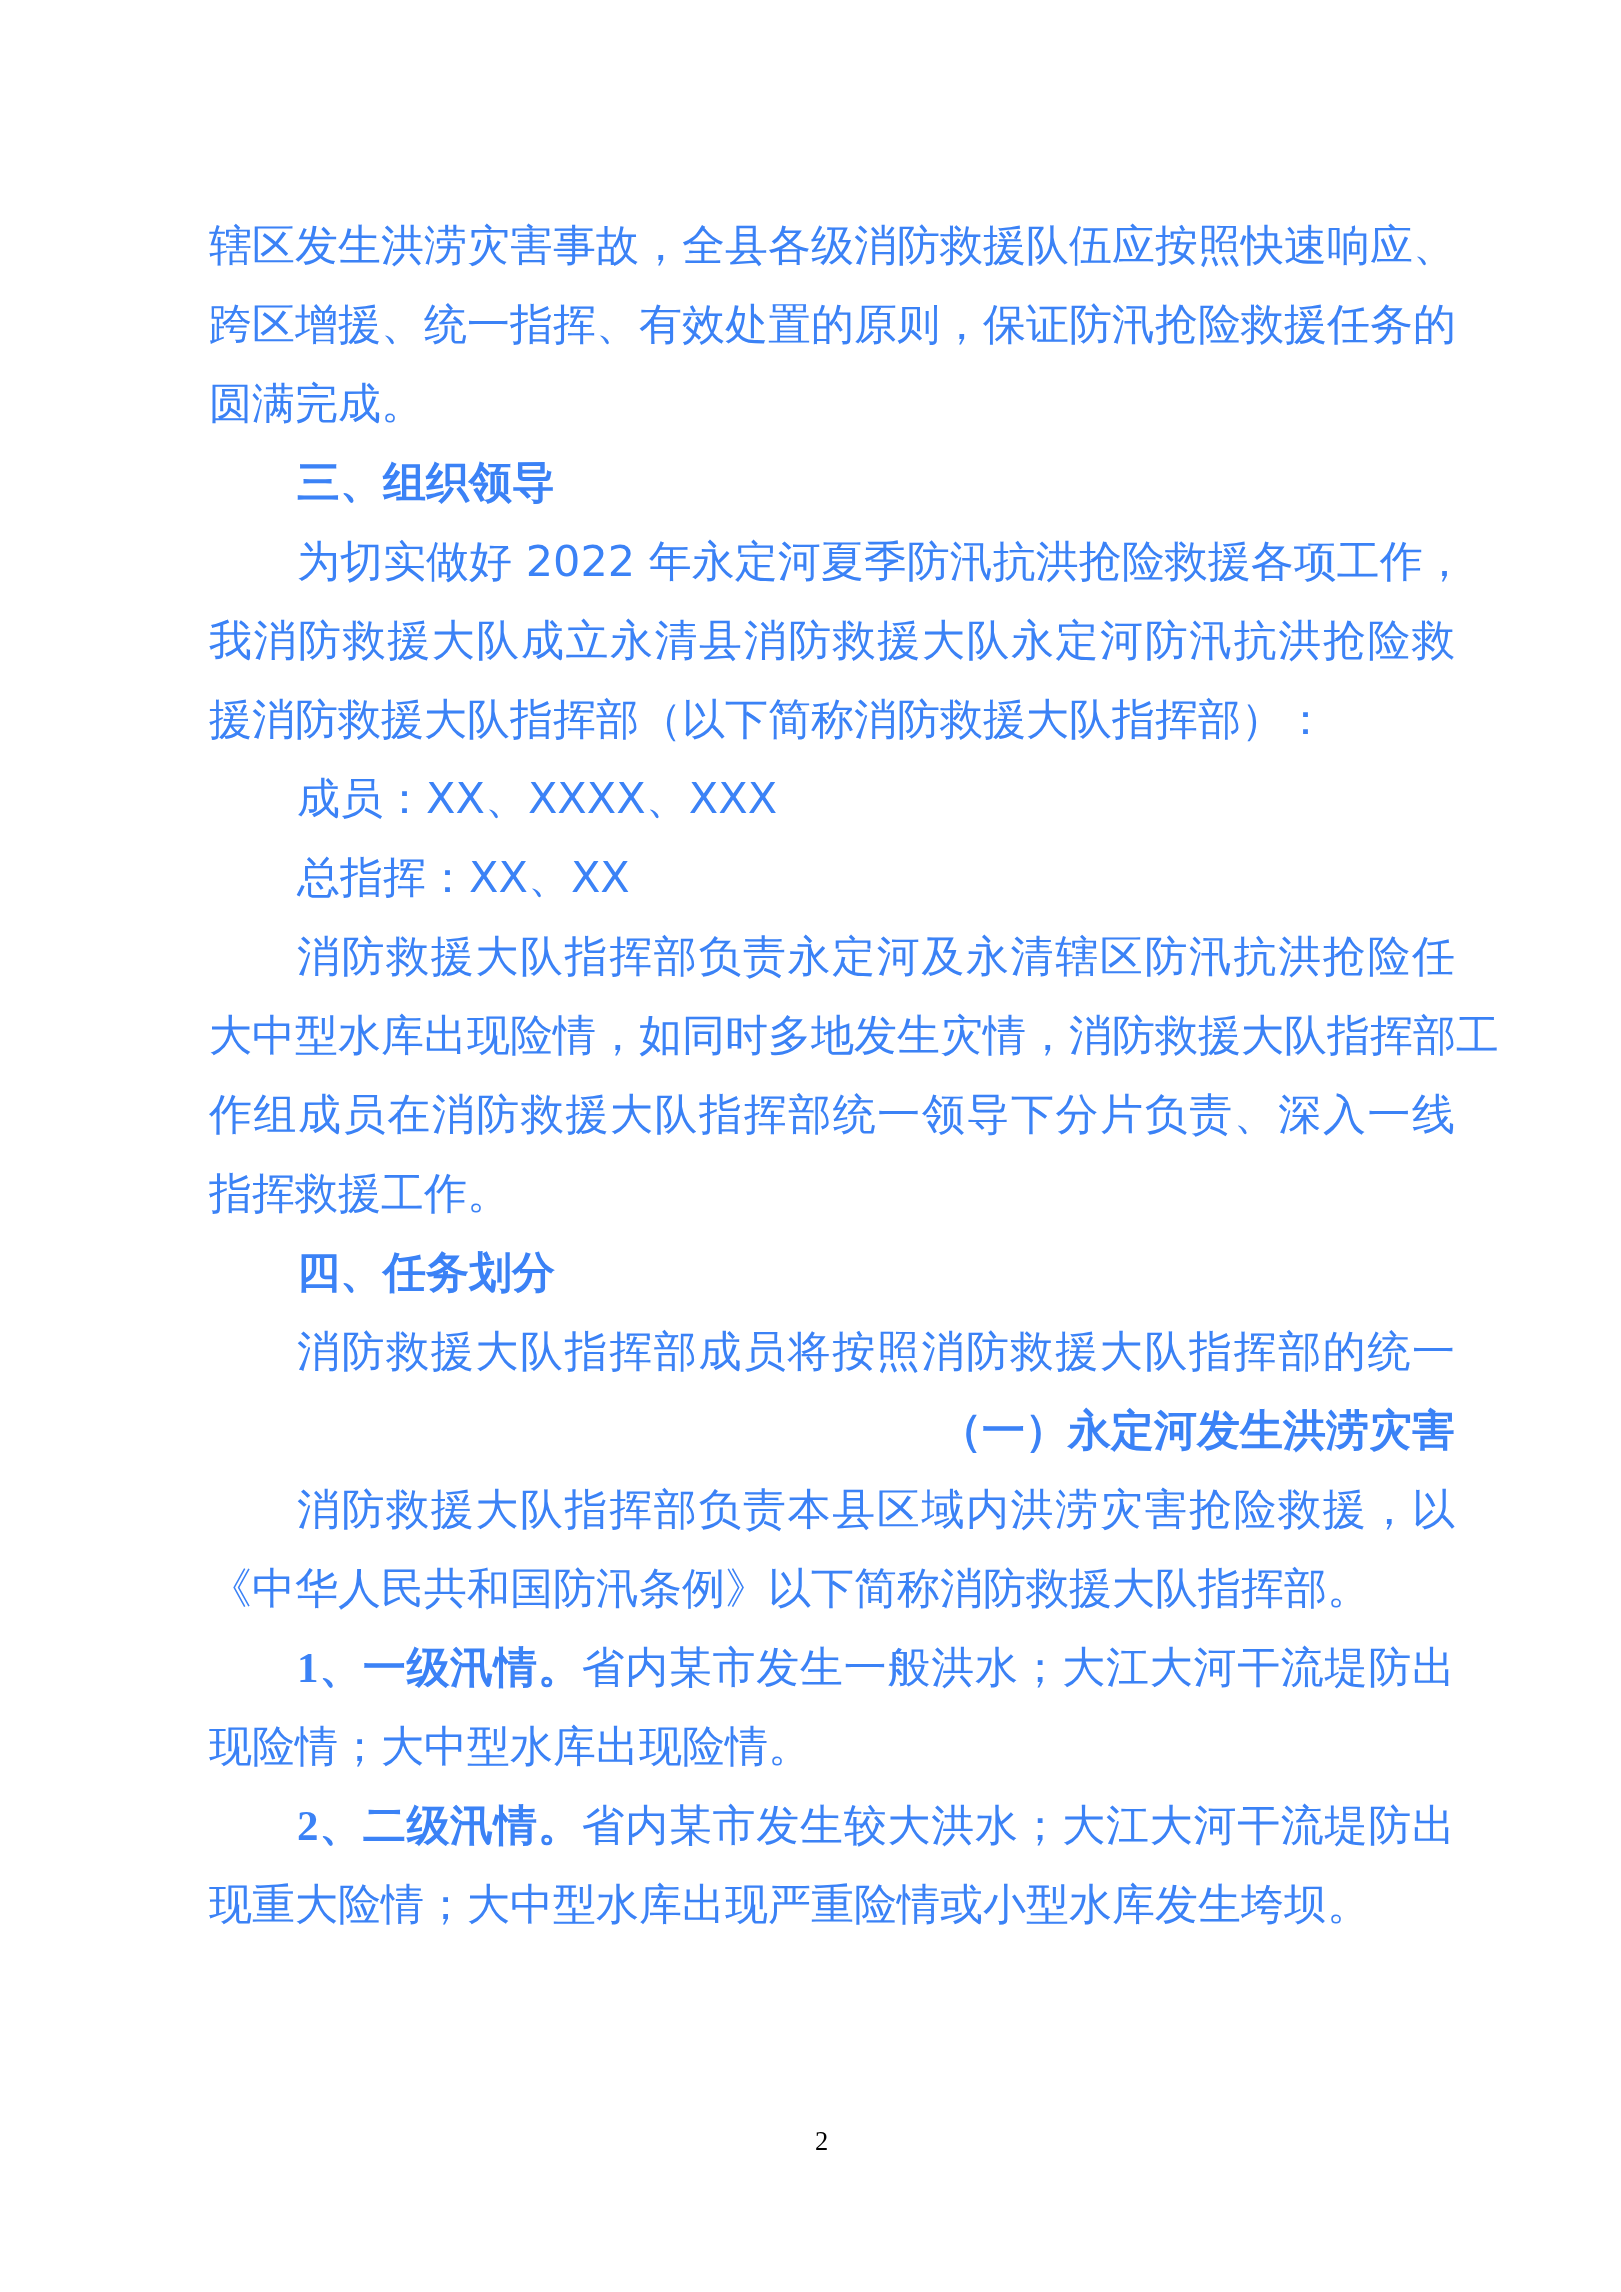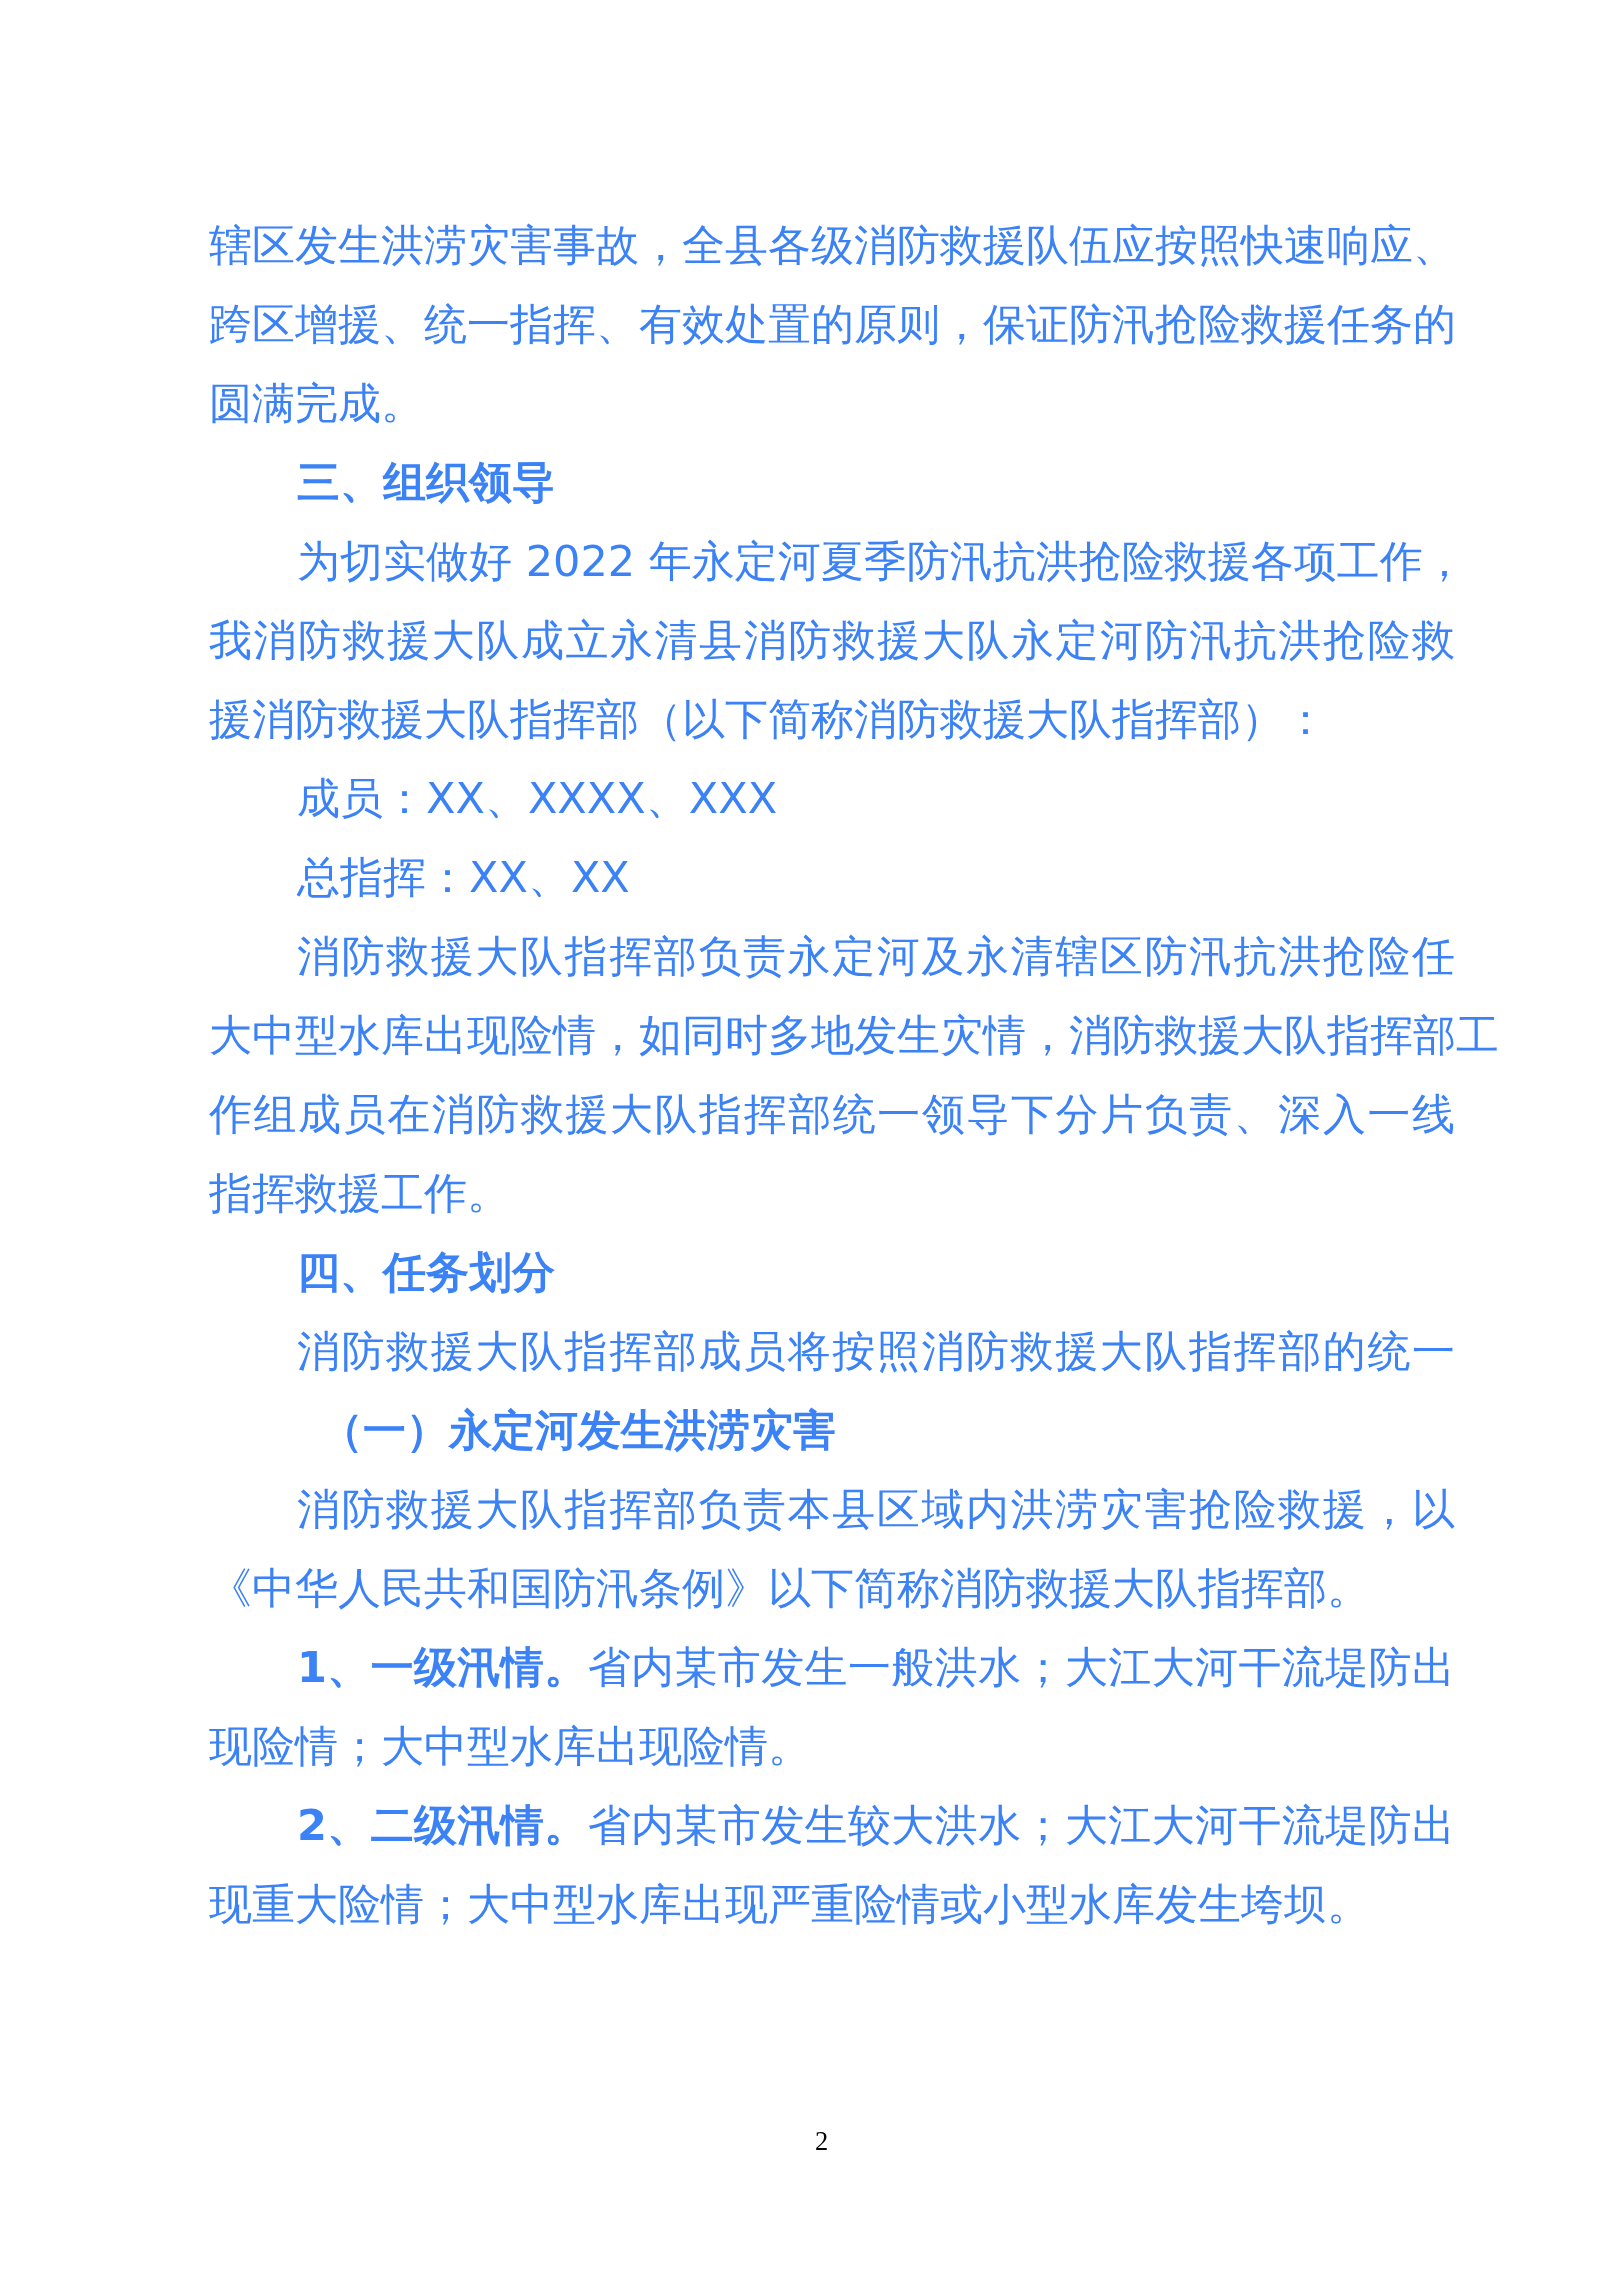"三、组织领导" .bold { font-family: none -> Liberation Serif, serif }
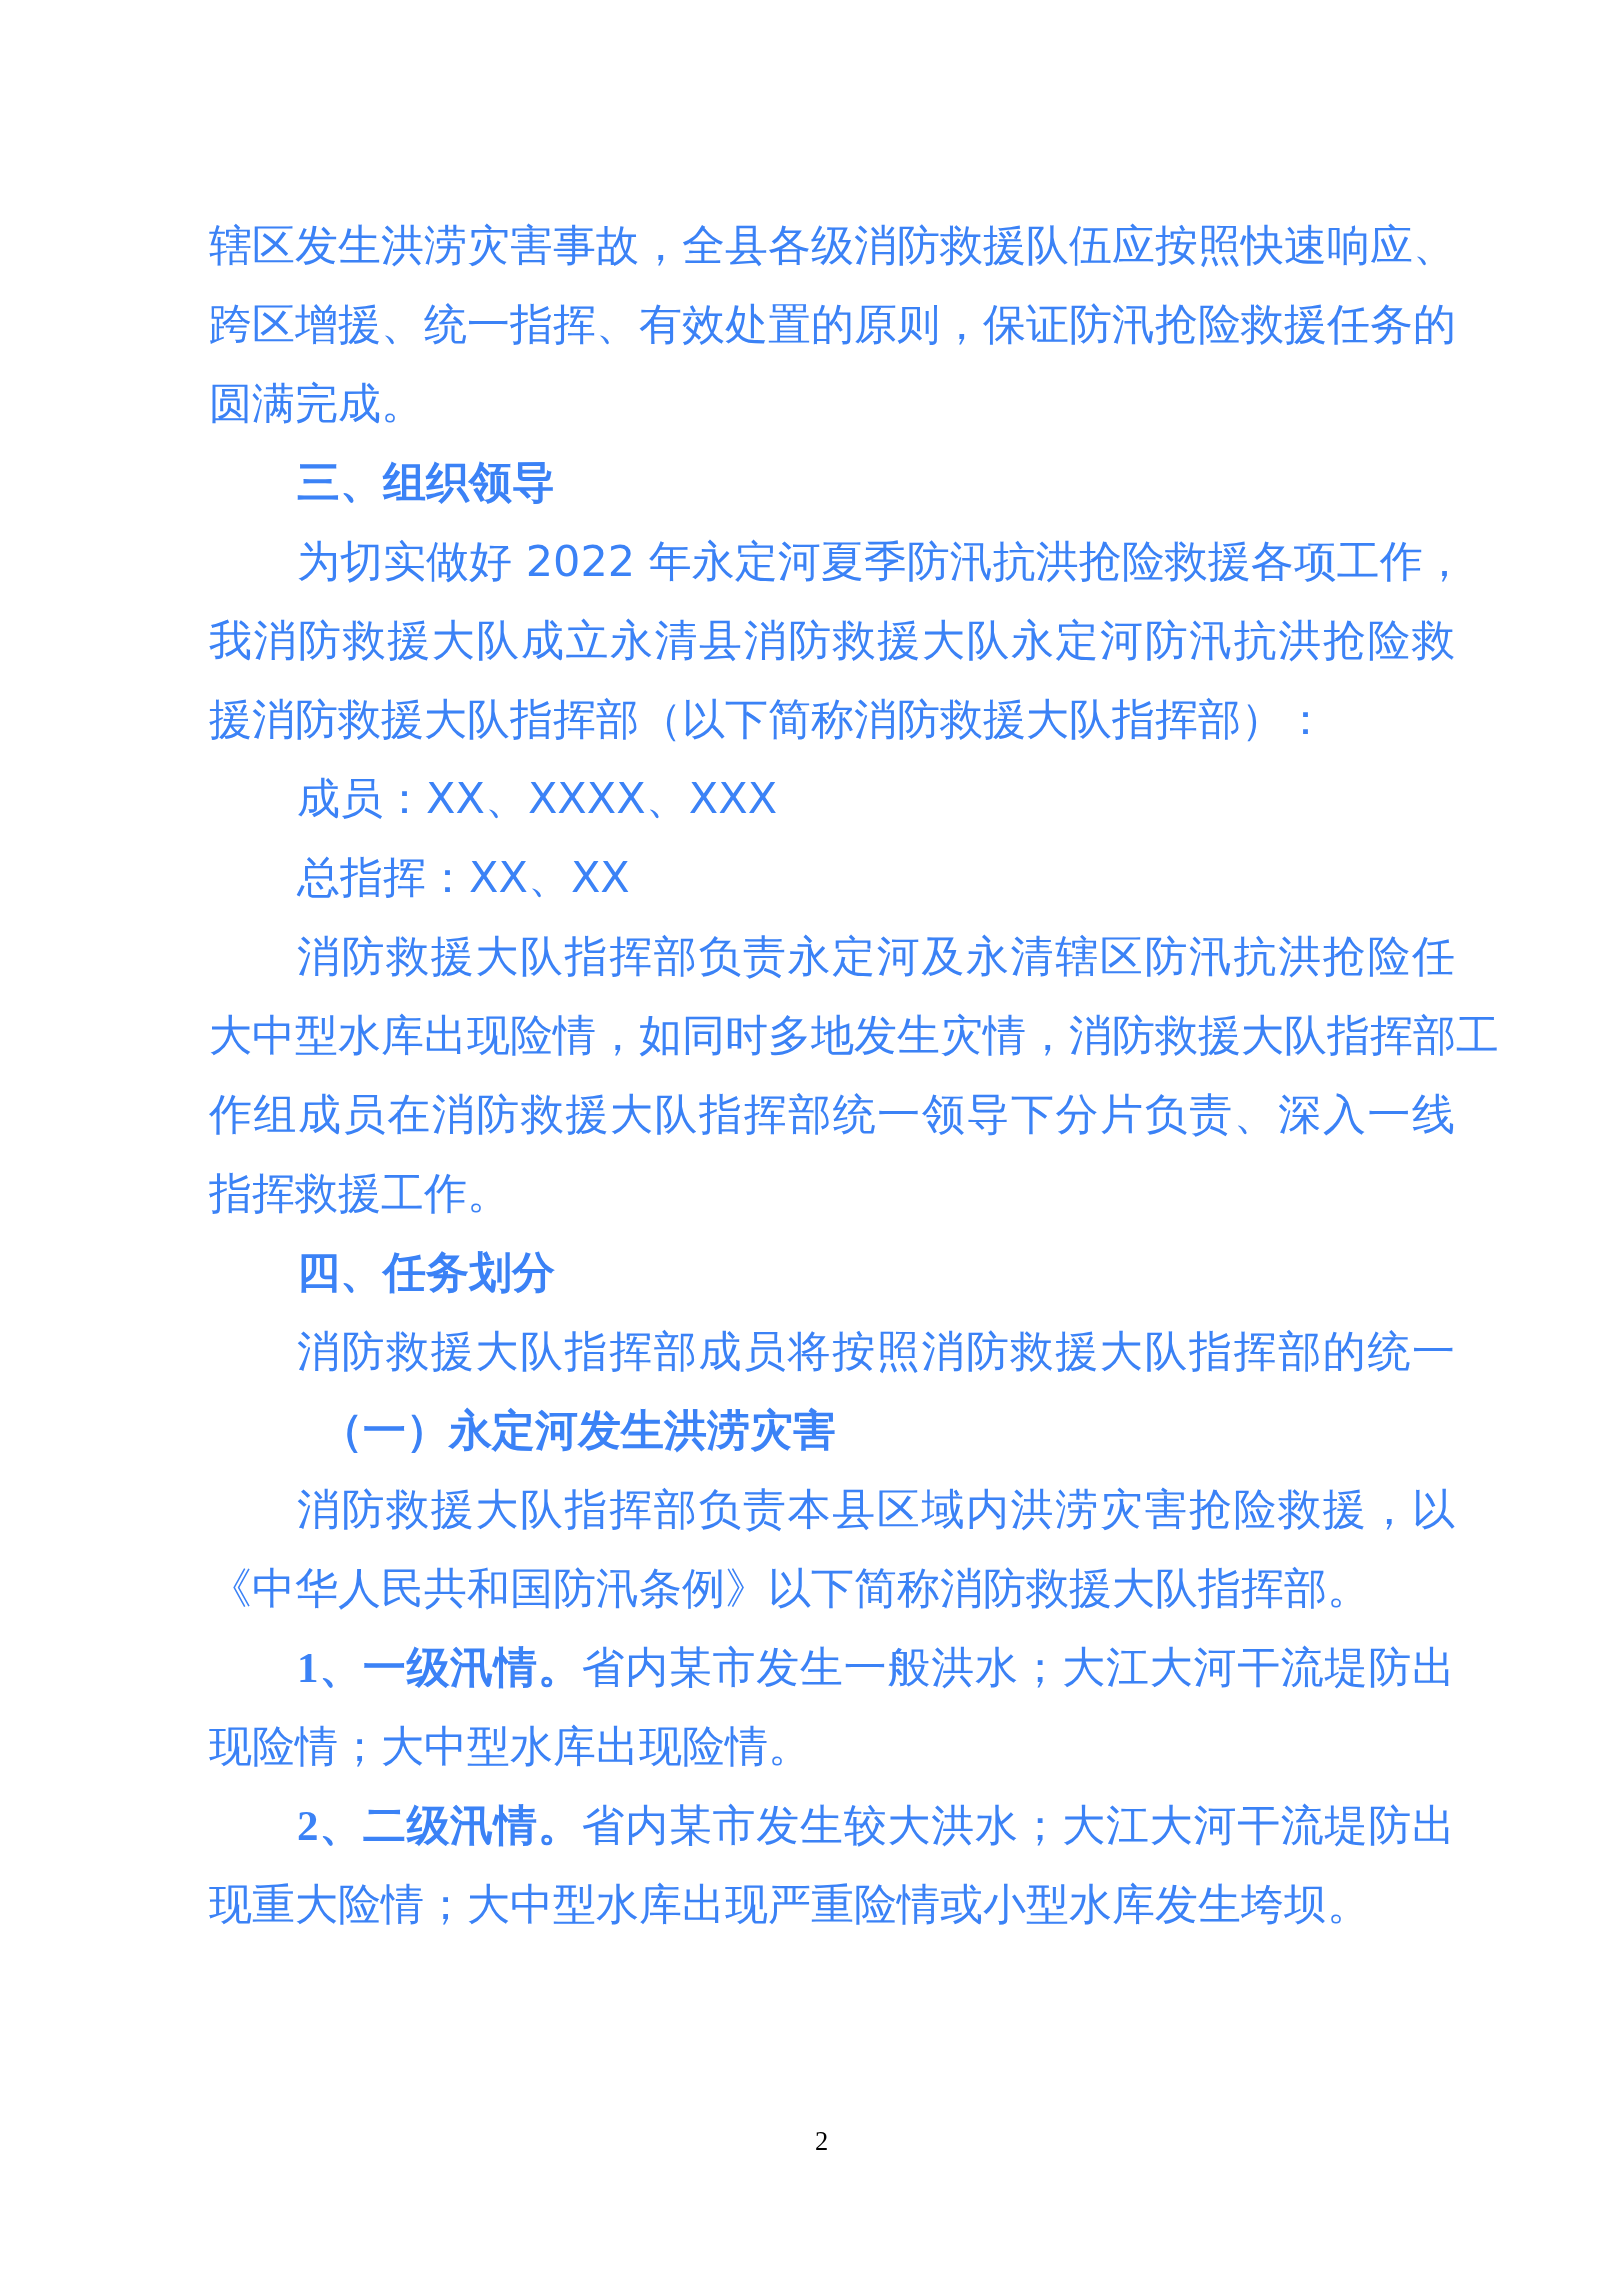"（一）永定河发生洪涝灾害" .line.sub-indent { text-align: none -> right }
